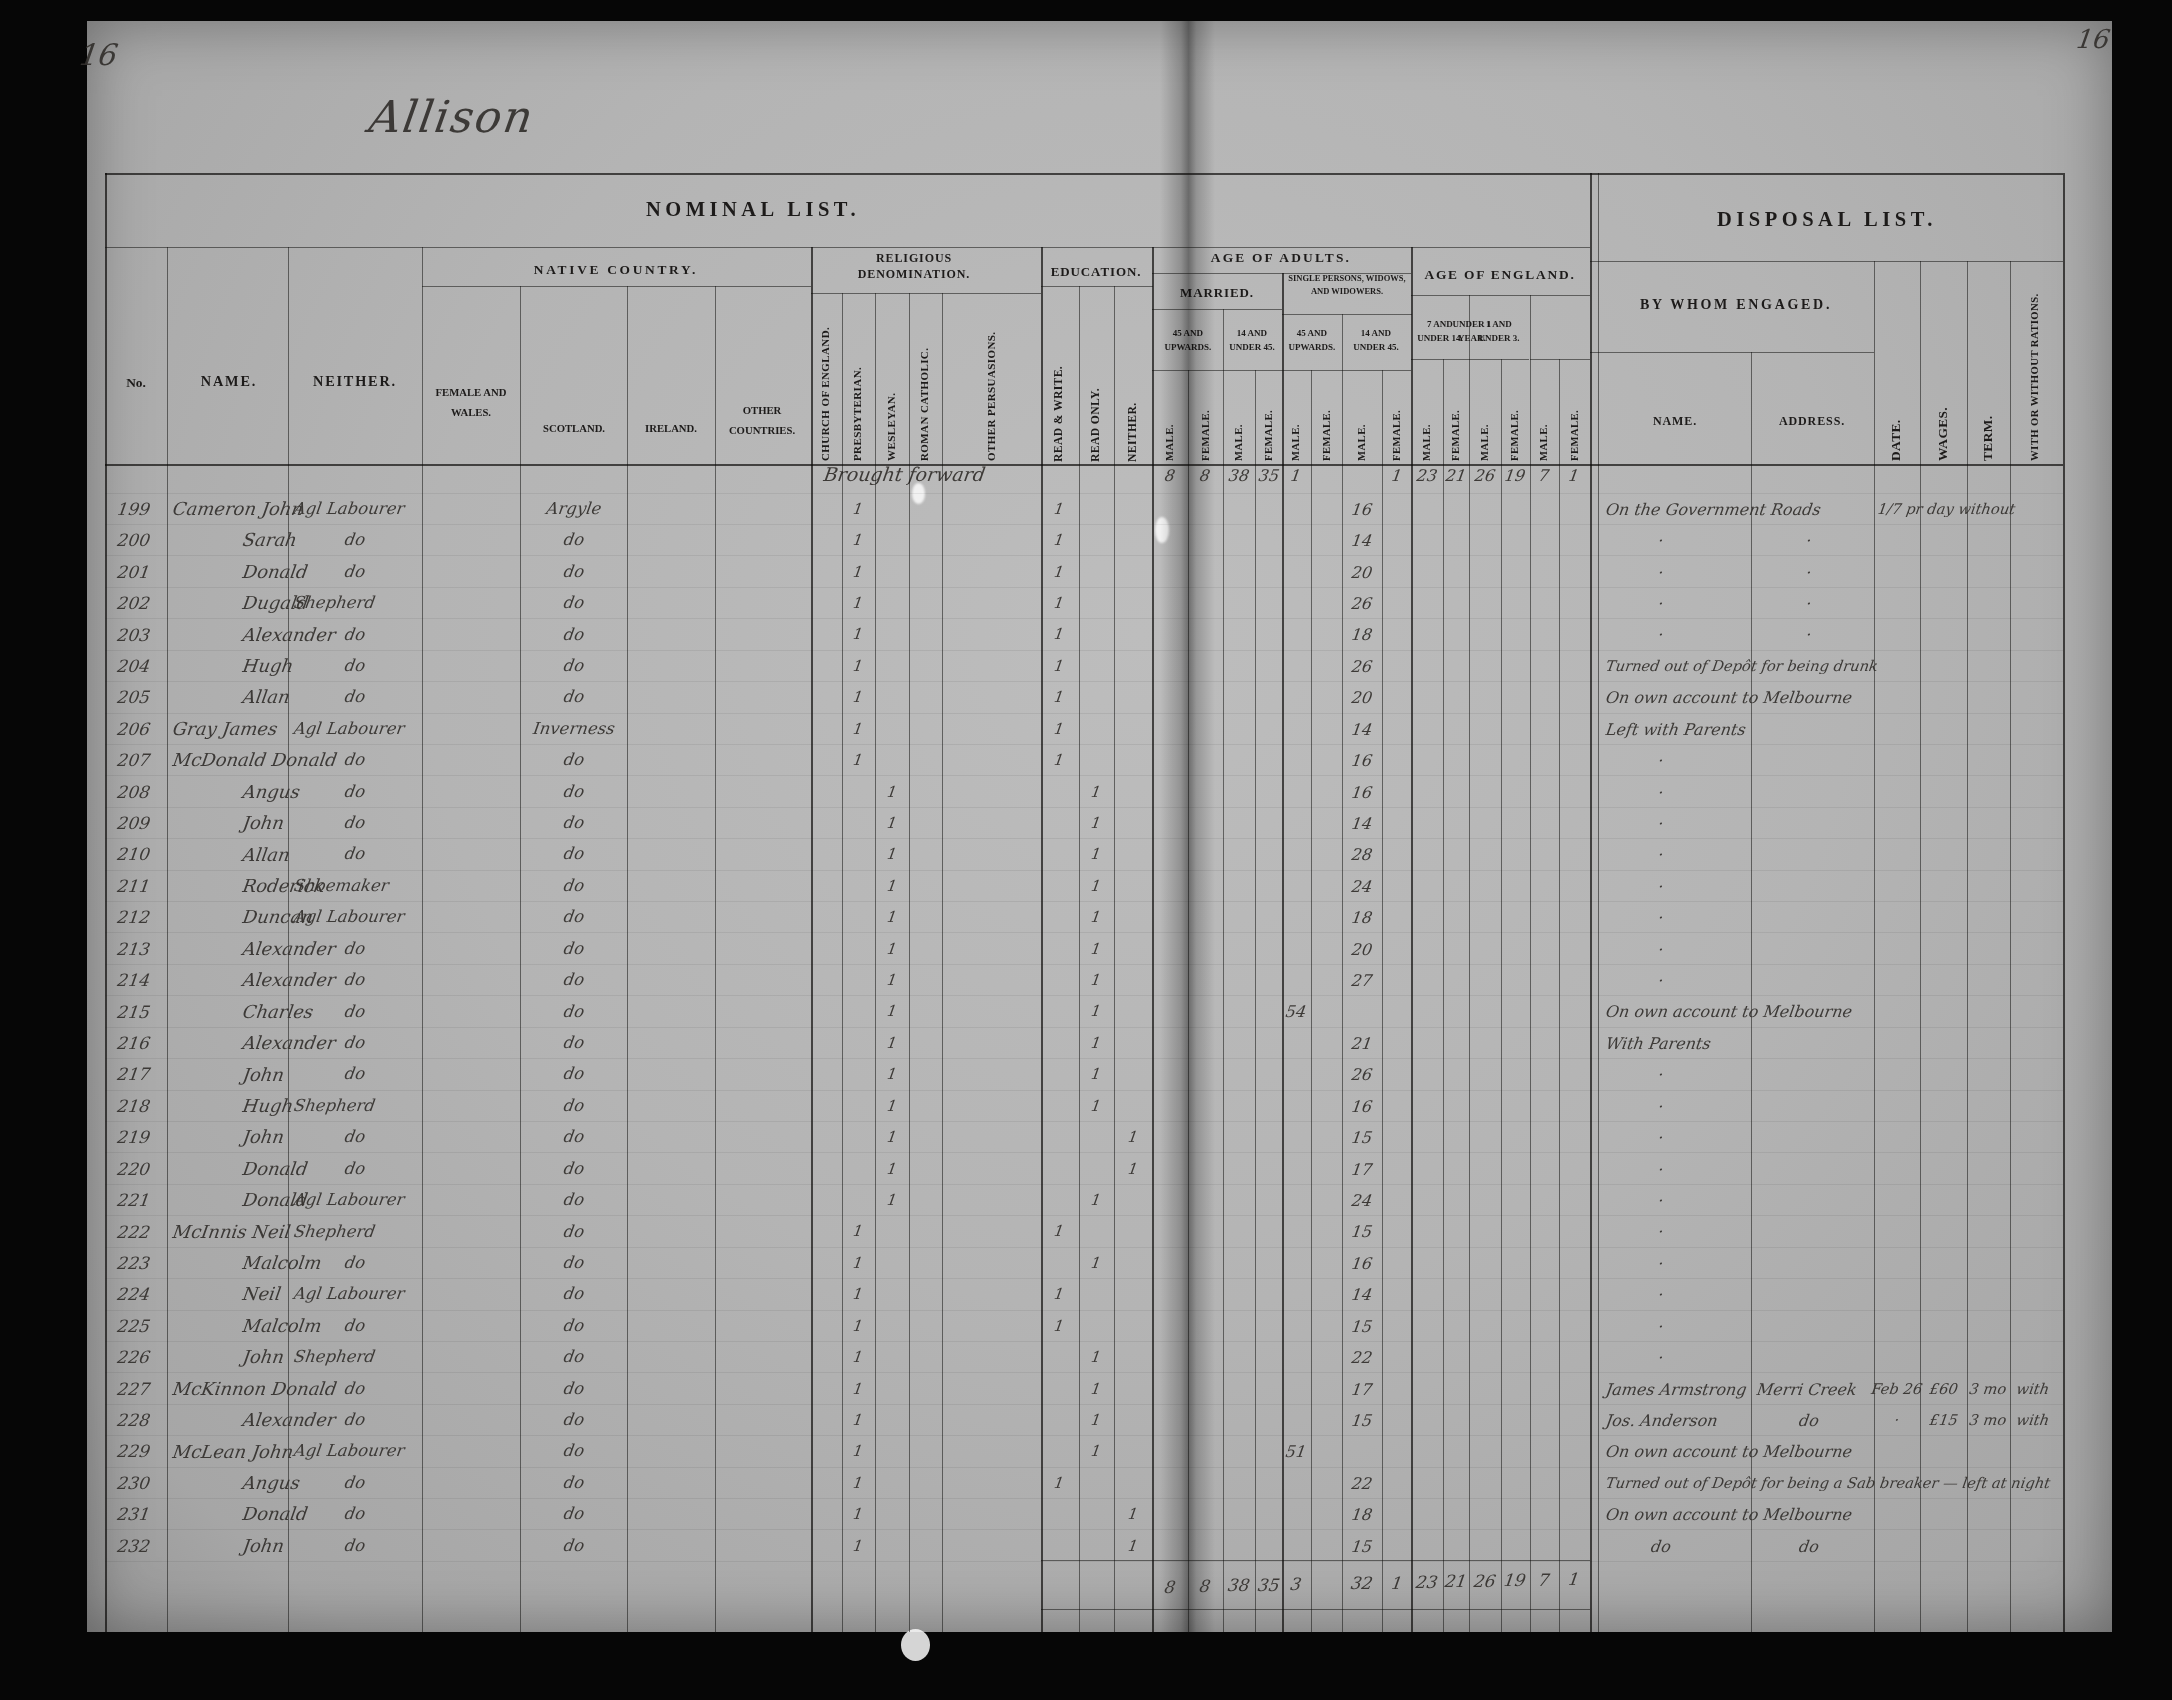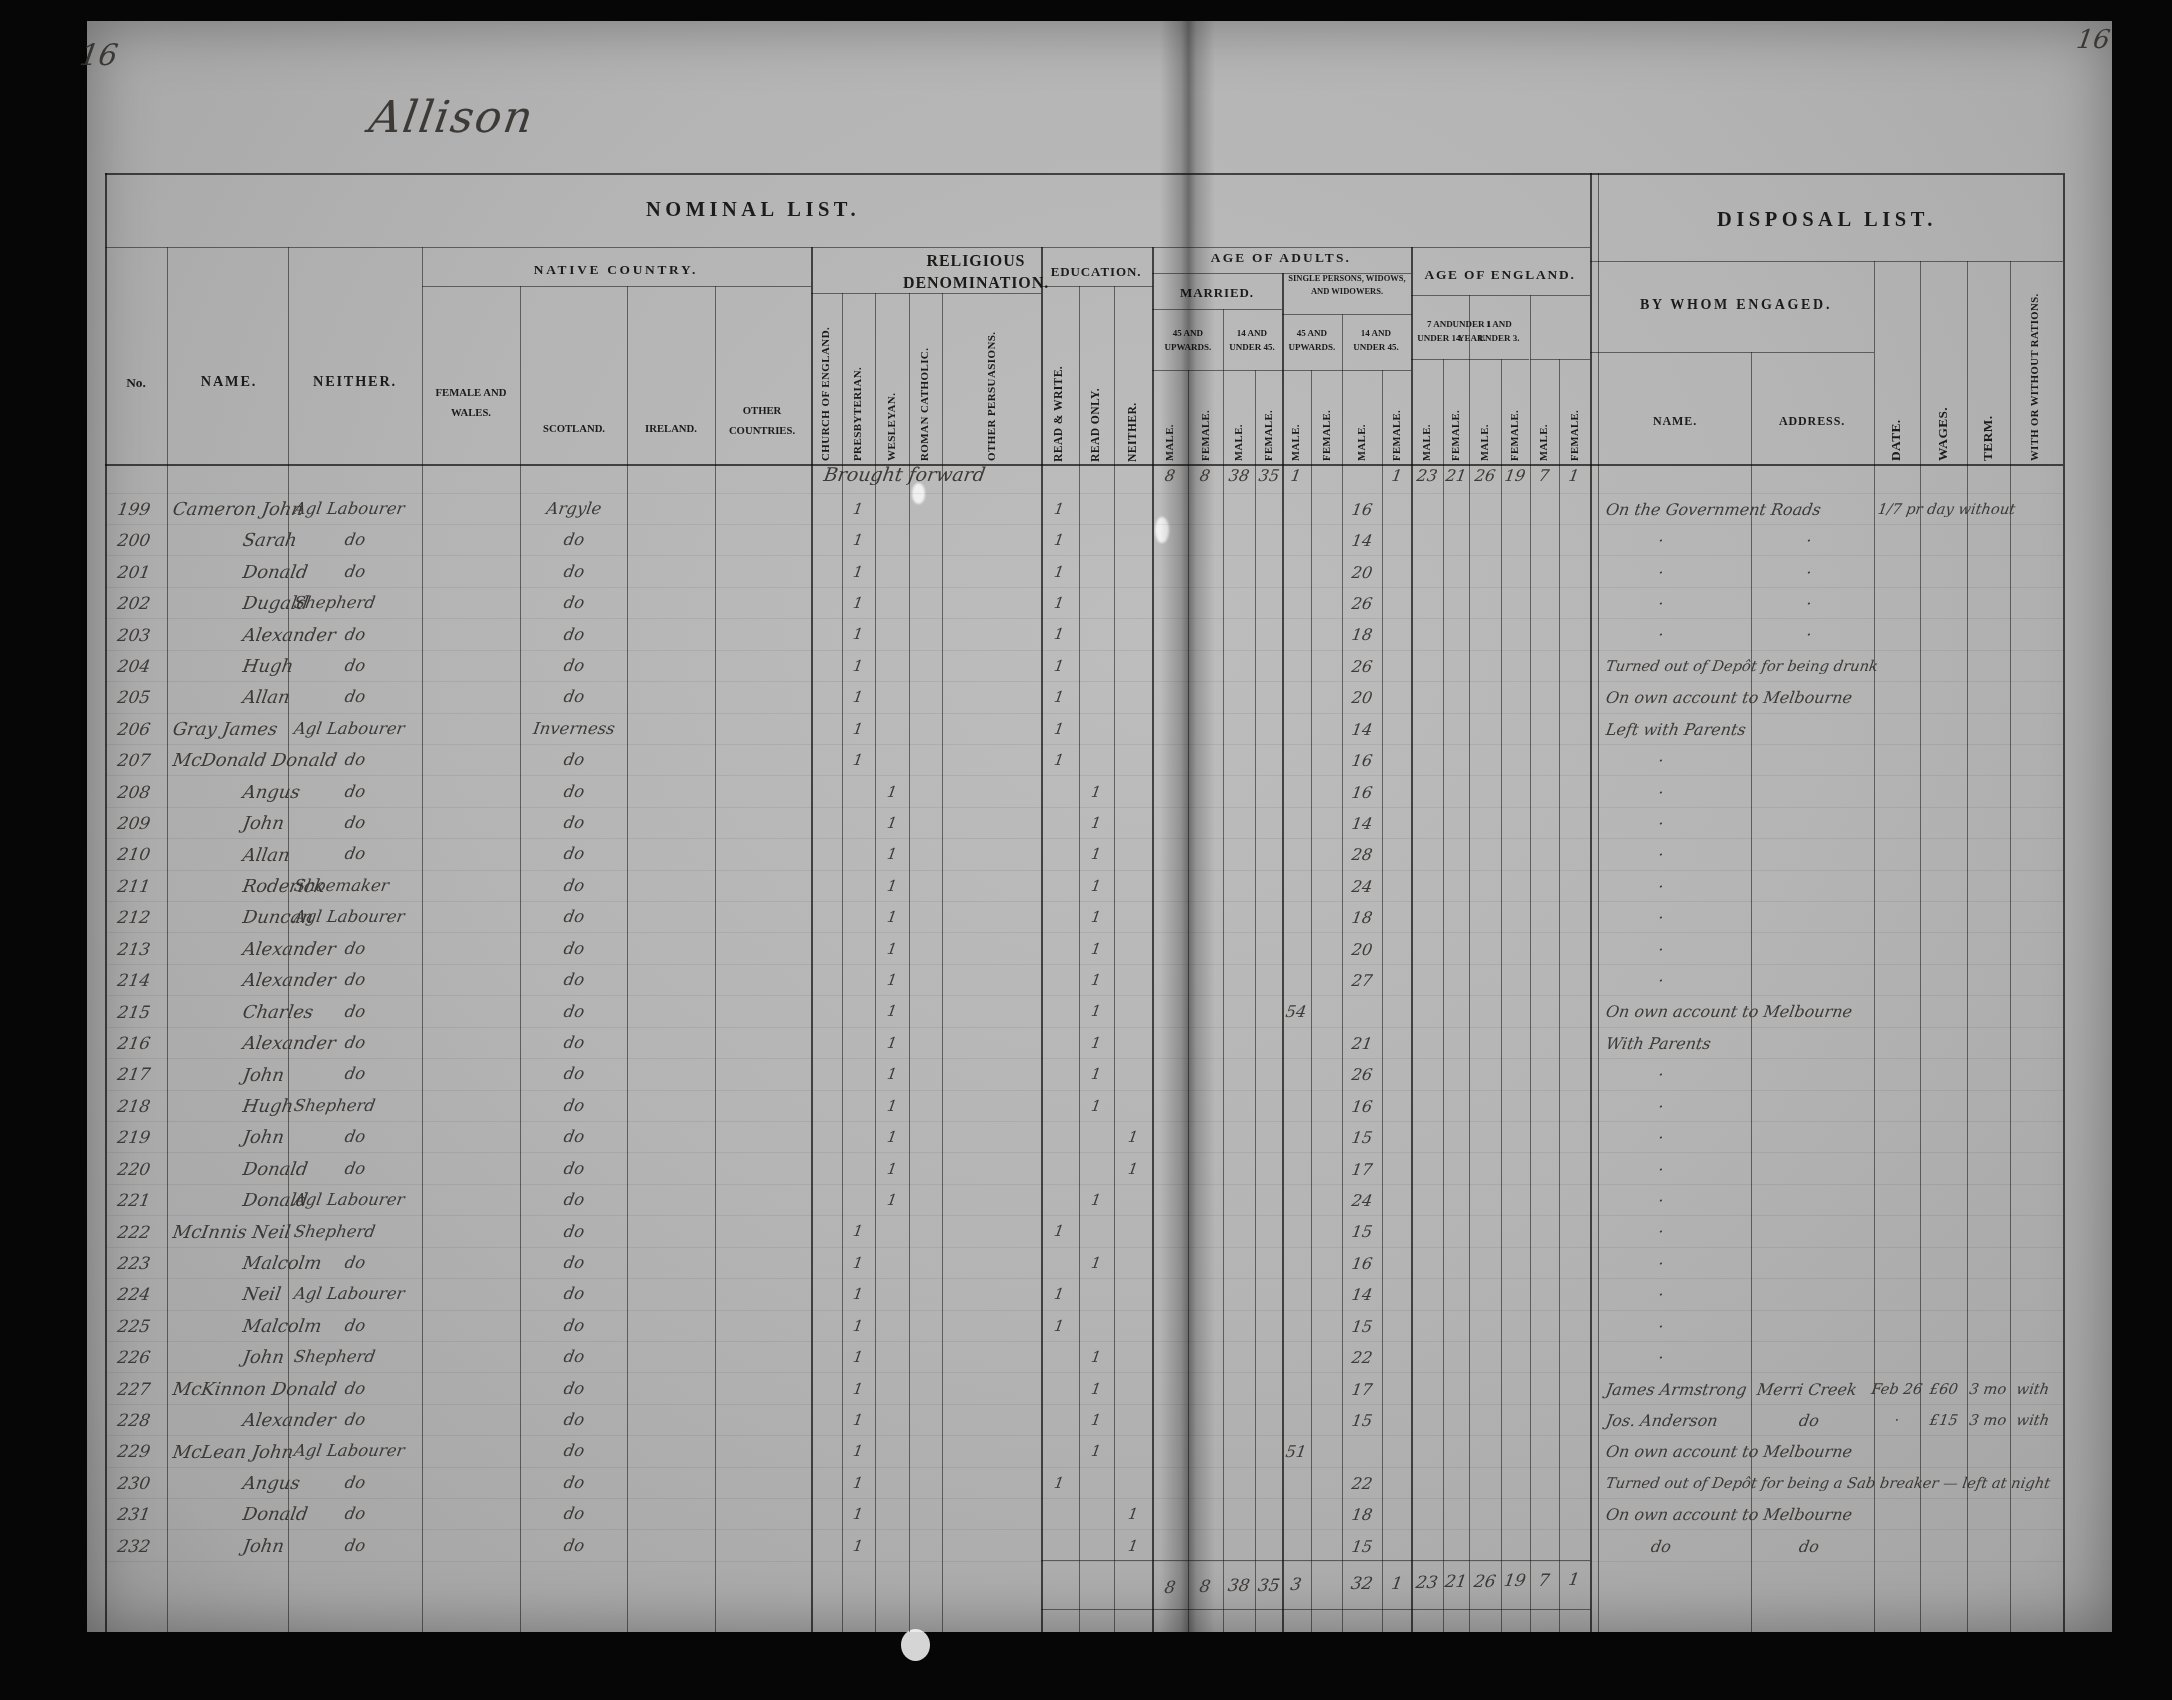"RELIGIOUS DENOMINATION." div.pl { font-size: 16px -> 12px; left: 976px -> 914px }
